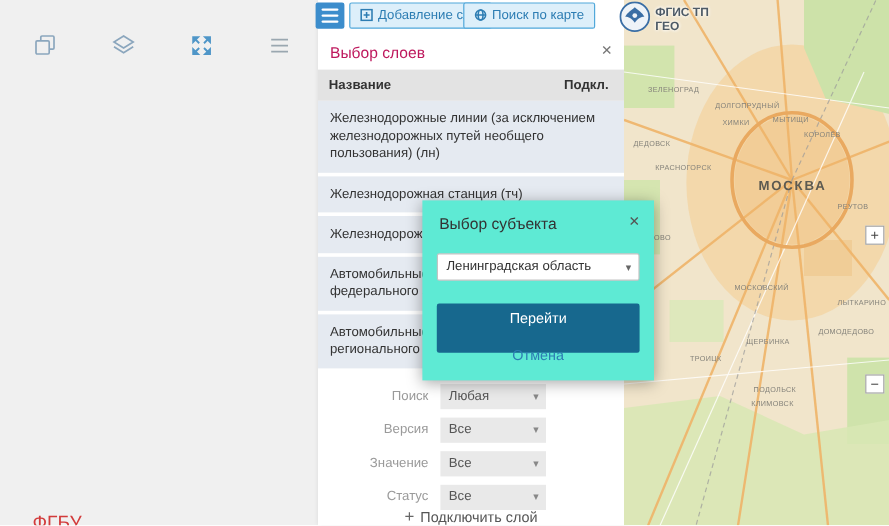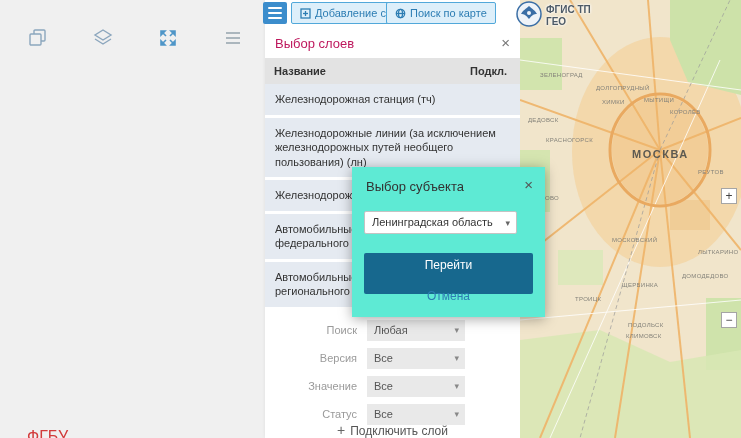"Железнодорожная станция (тч)" div.layer-row { order: before "Железнодорожные линии (за исключением" -> after "Железнодорожные линии (за исключением" }
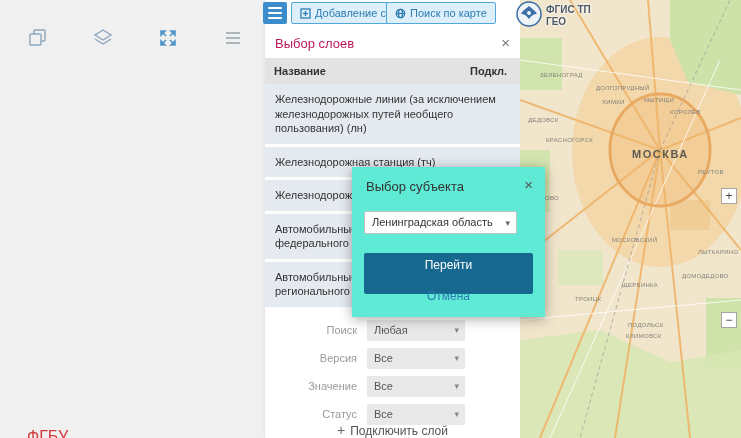"Ленинградская область" .modal-select { width: 153px -> 169px }
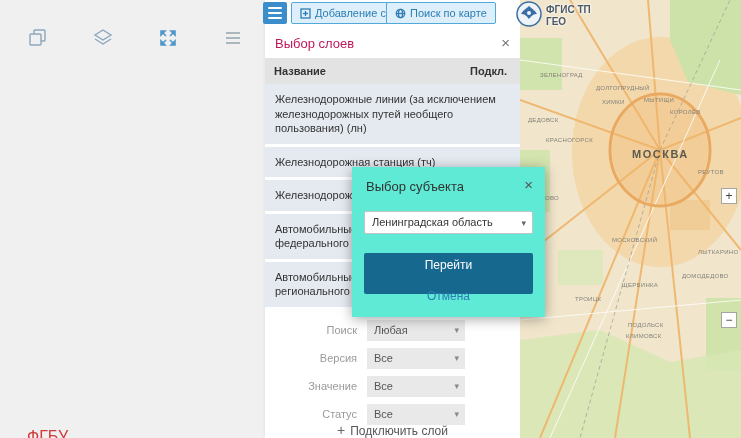"Любая" .filter-box { width: 98px -> 88px }
